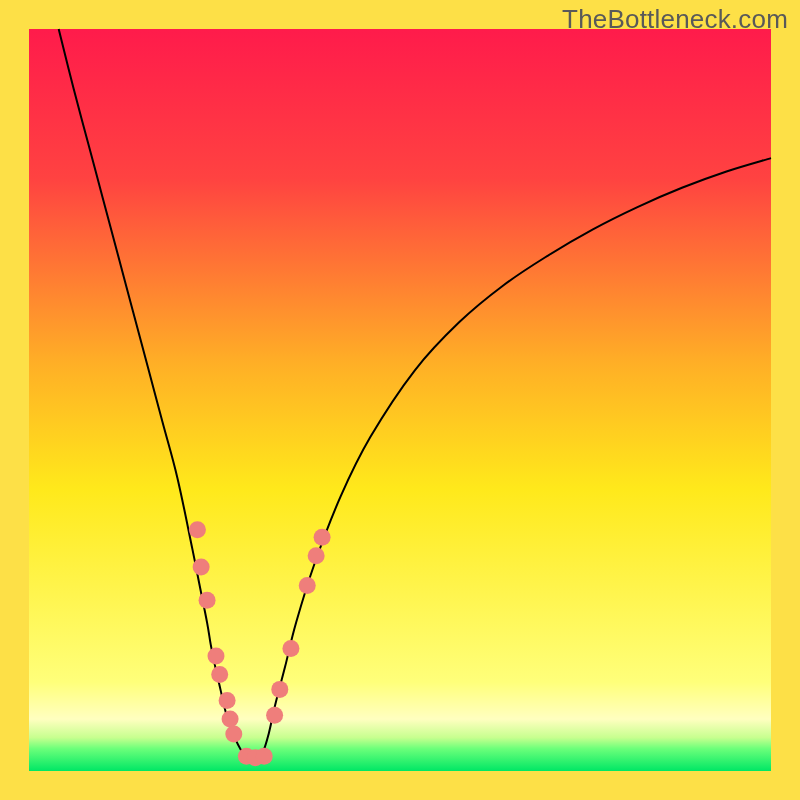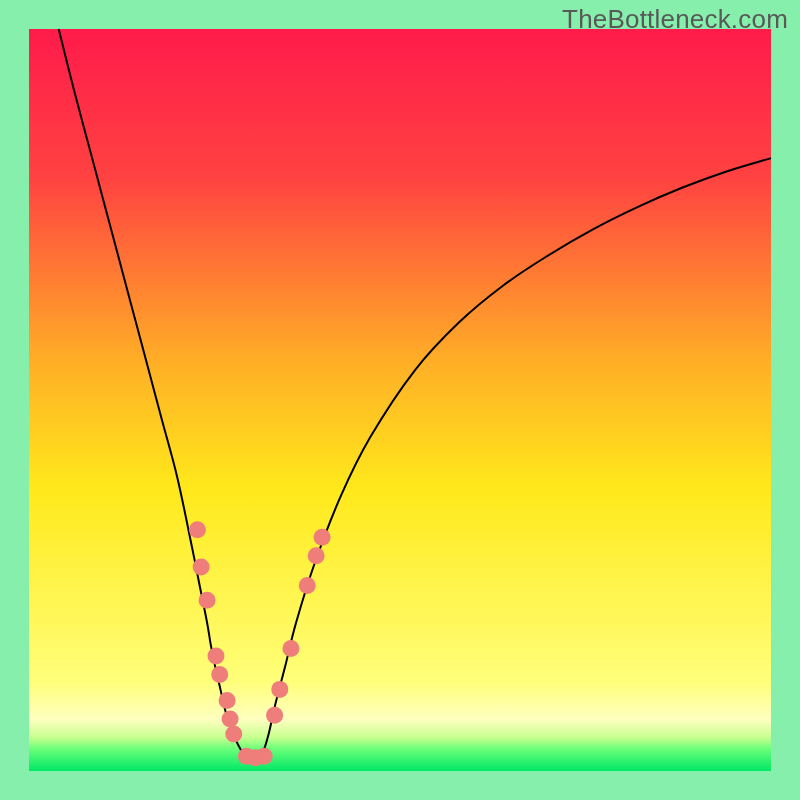"TheBottleneck.com" .frame { background: #86efac -> #fde047 }
